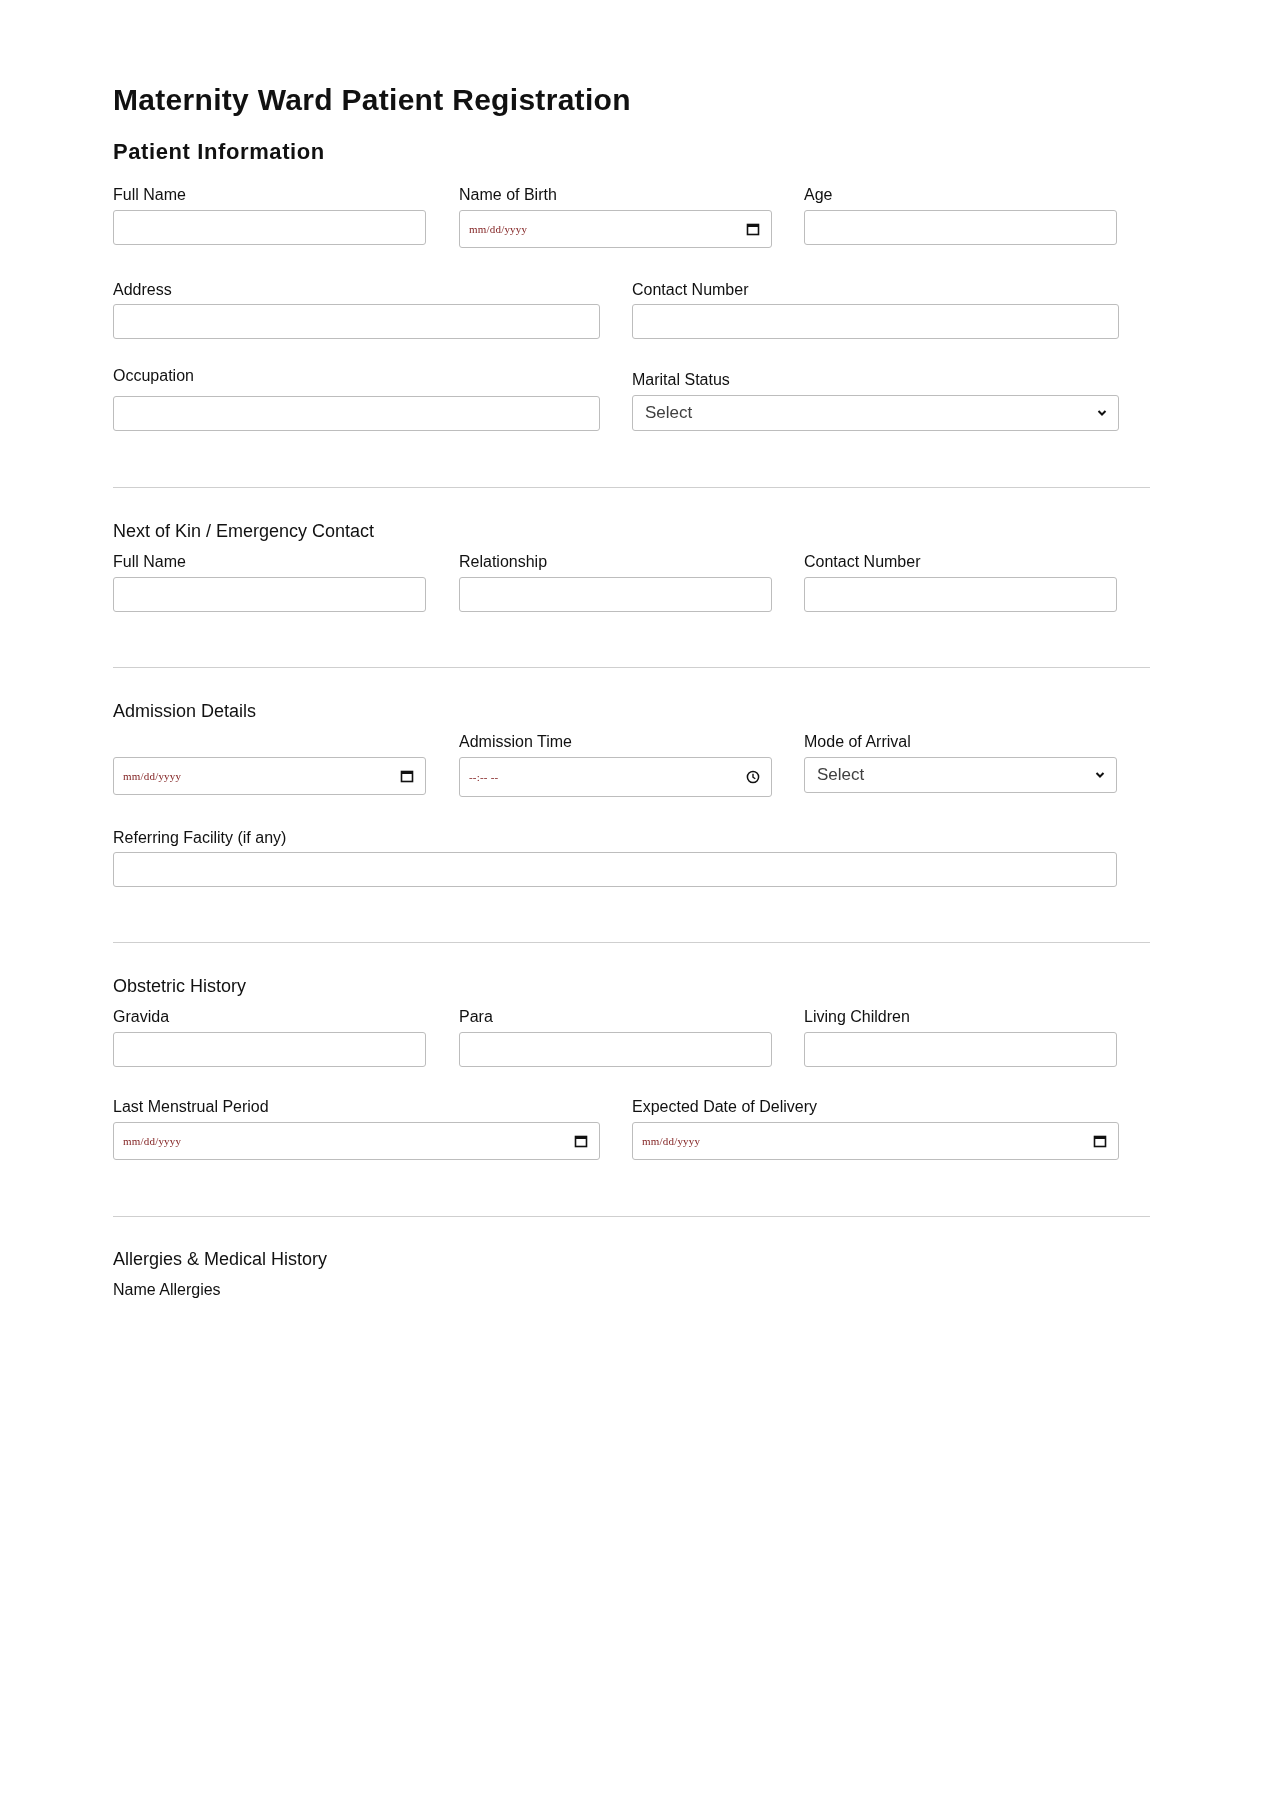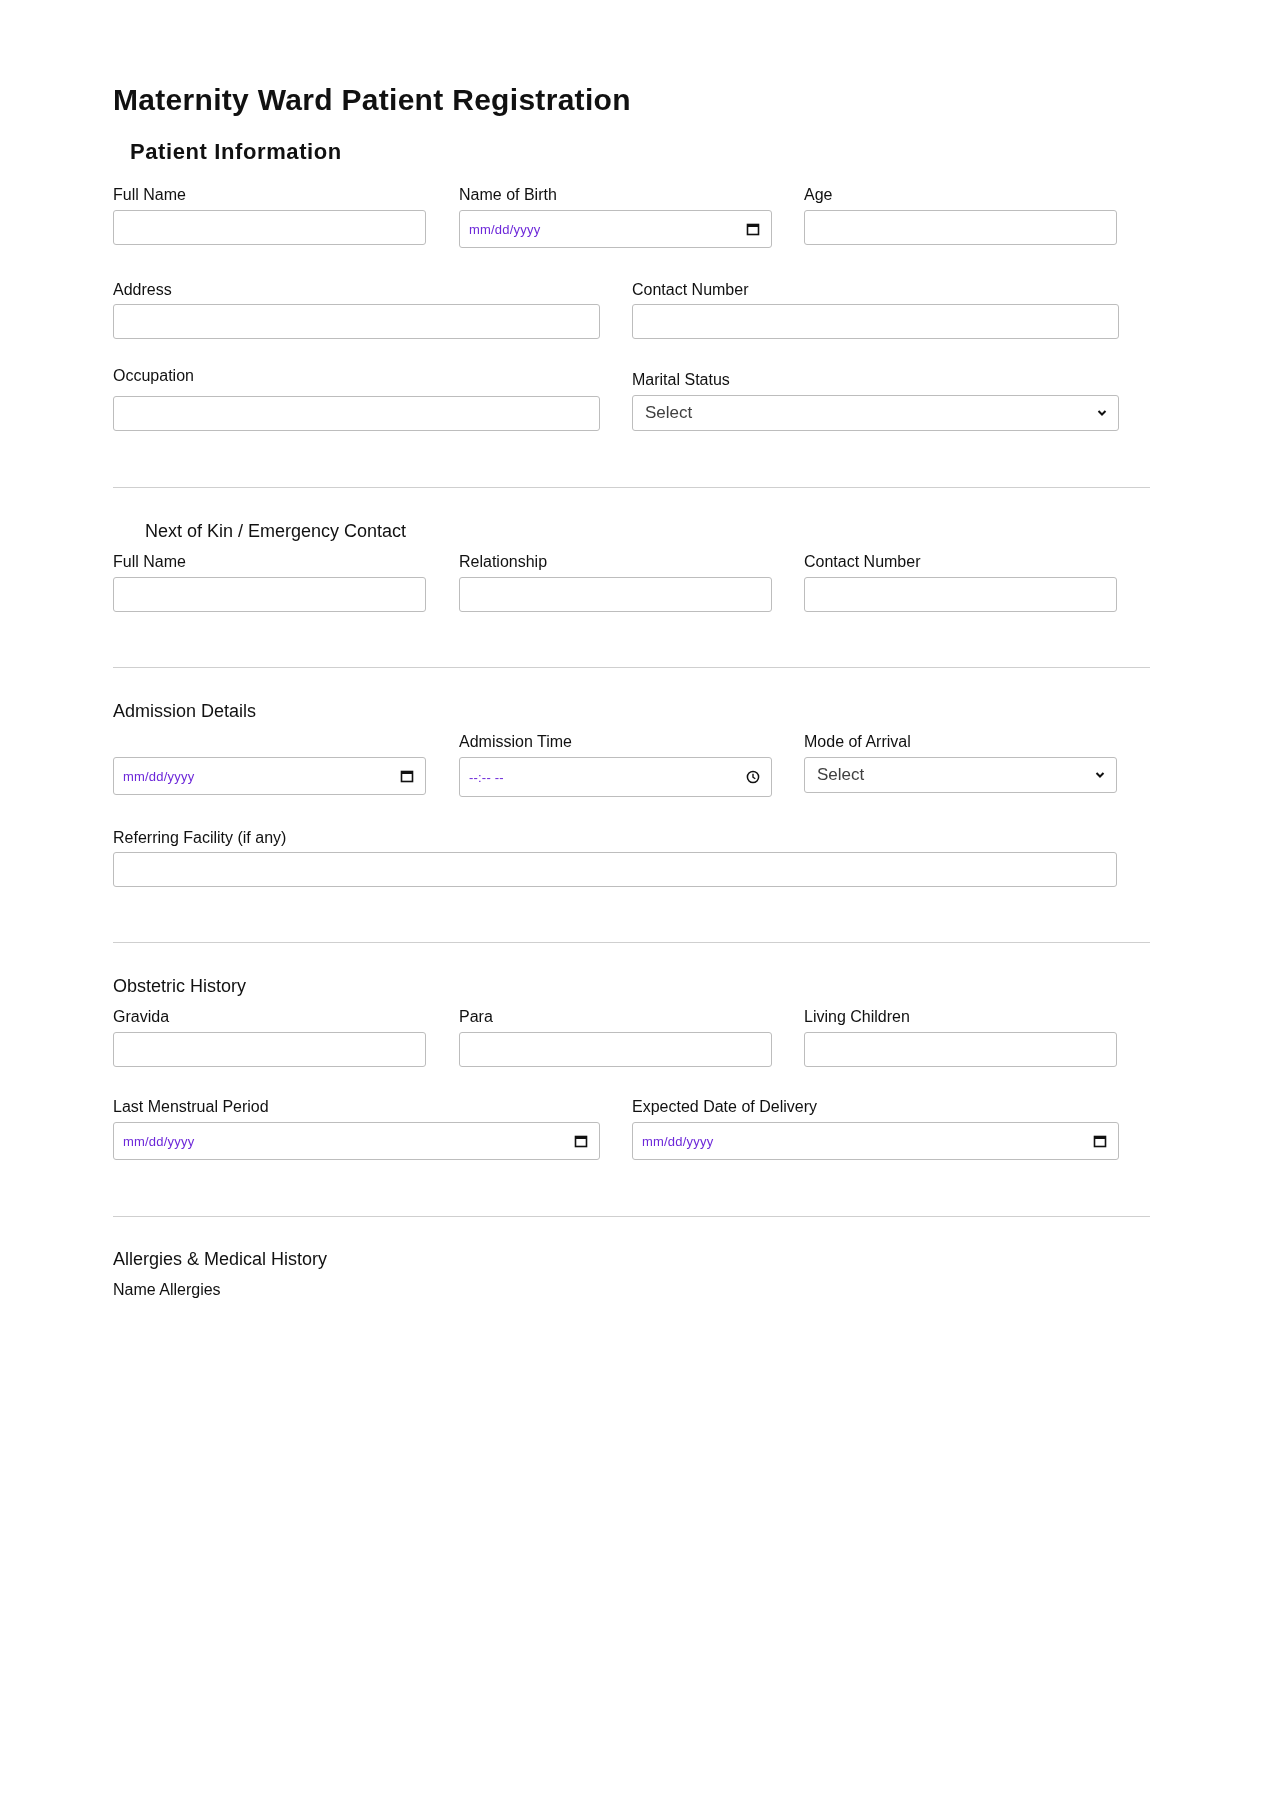"Patient Information" .section-title-main { left: 130px -> 113px }
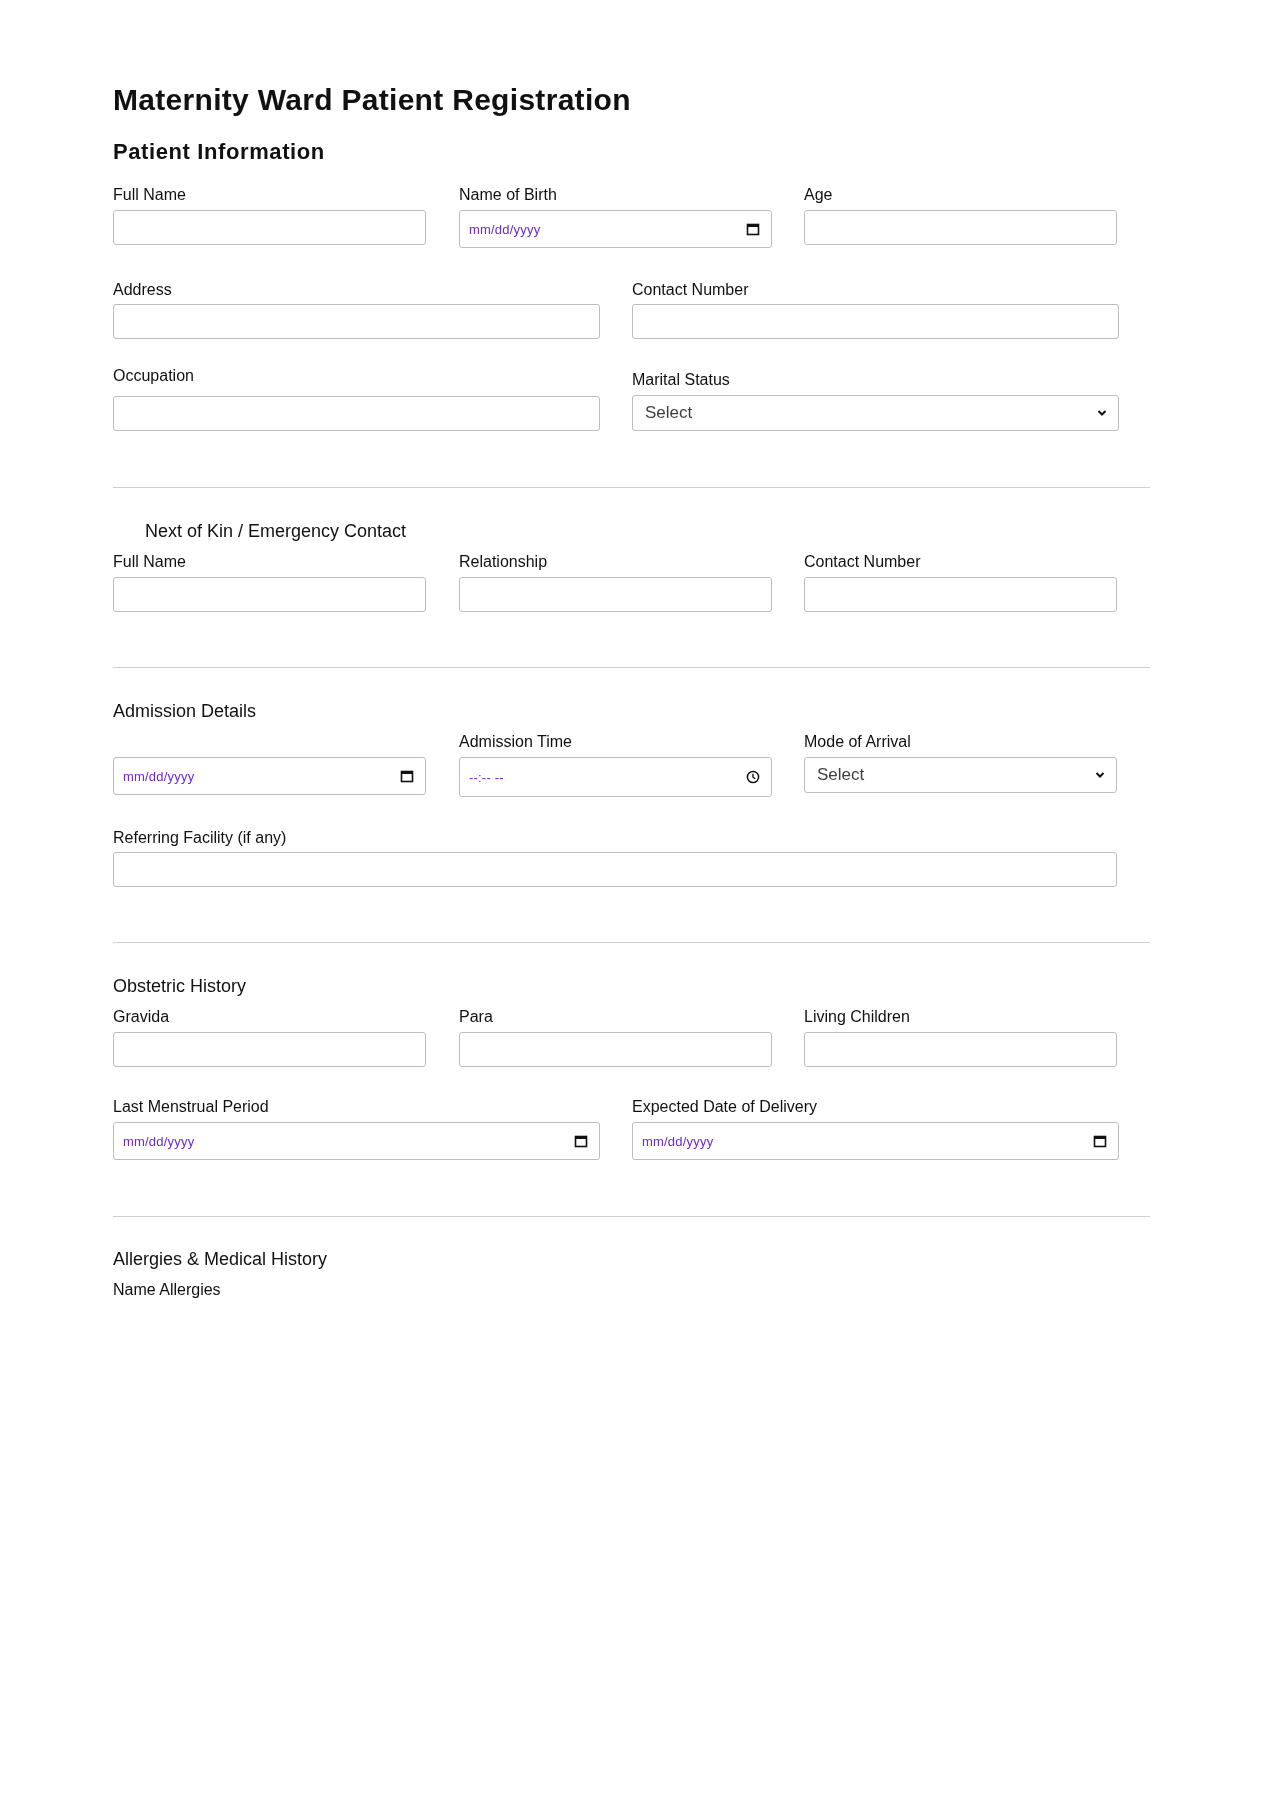"mm/dd/yyyy" .mono { color: #6d28d9 -> #7f1d1d; font-family: Liberation Sans, sans-serif -> Liberation Serif, serif; font-size: 13px -> 11px }
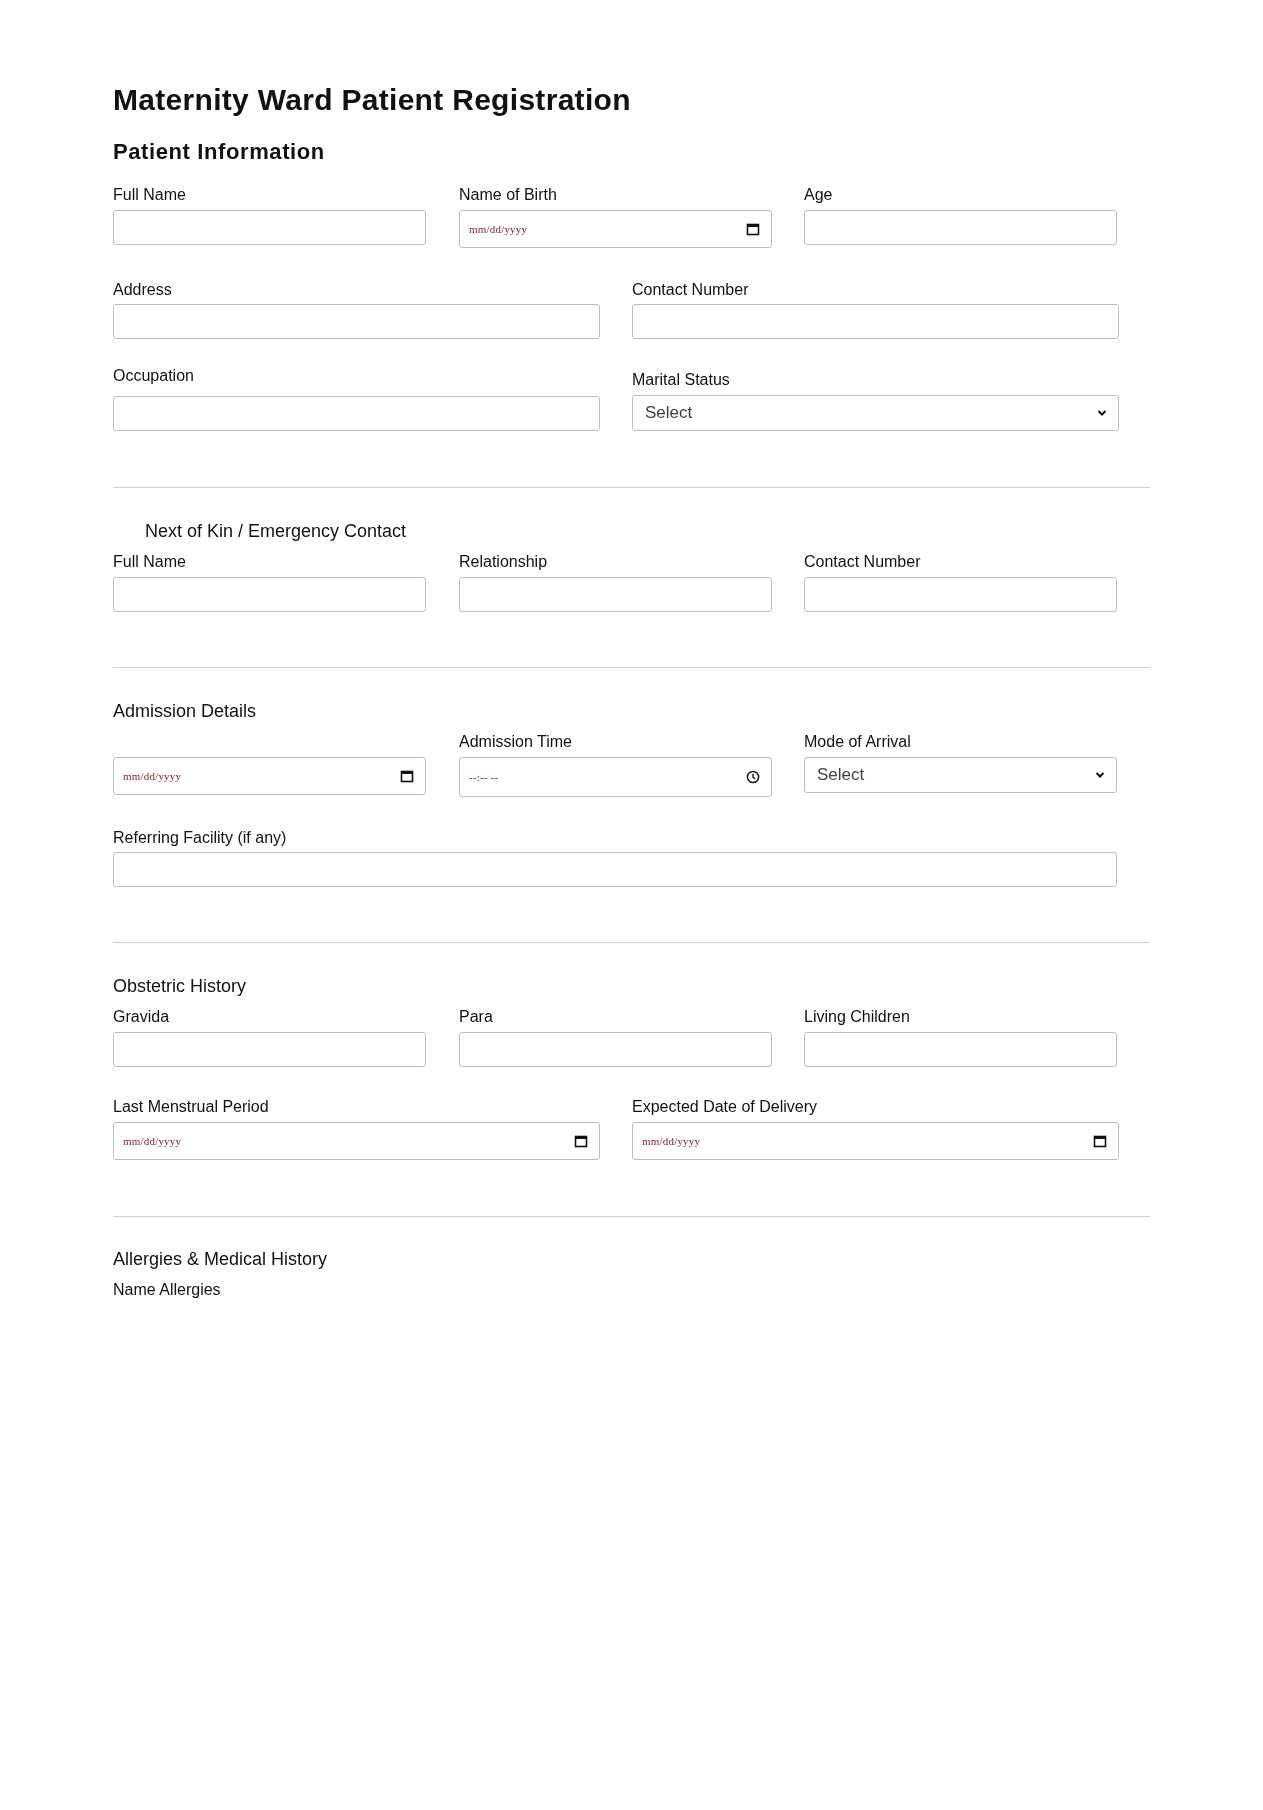"Next of Kin / Emergency" h3.abs { margin-left: 32px -> none }
